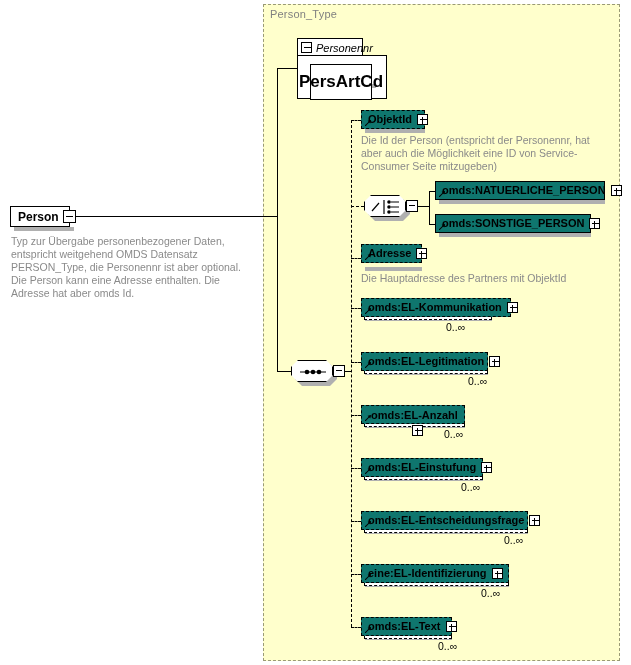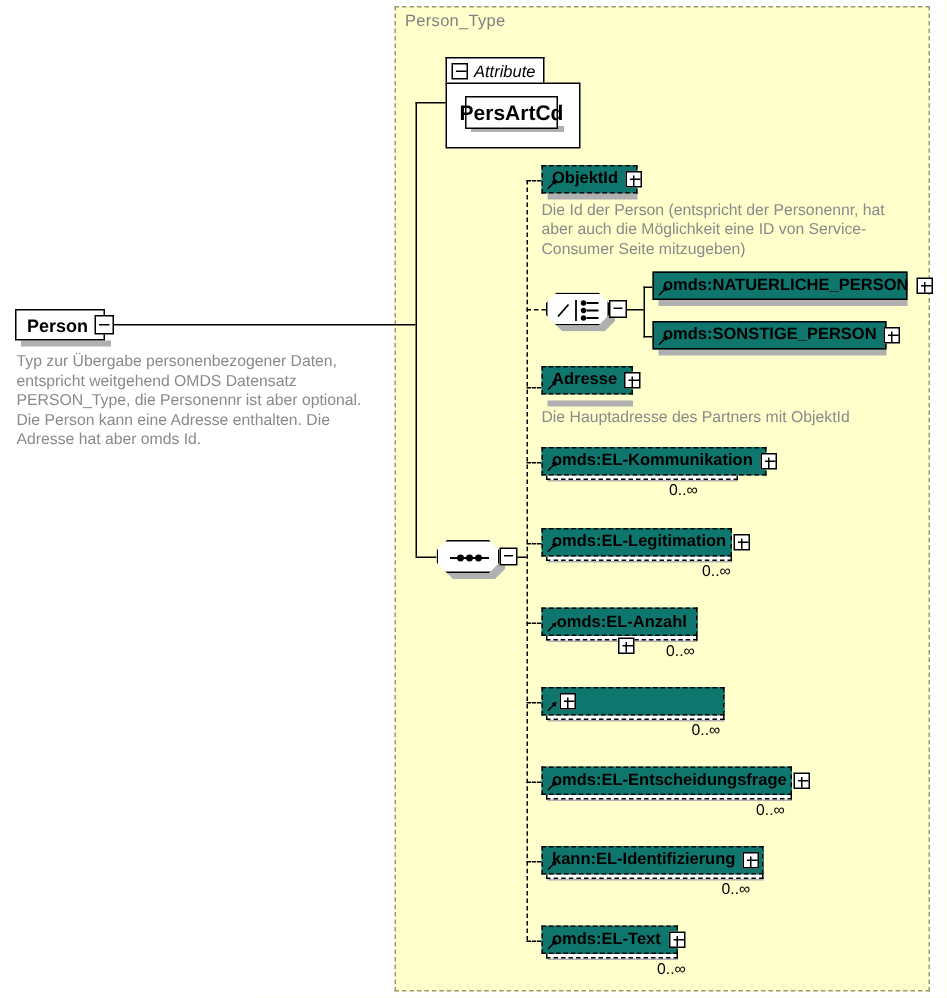"Attribute" span { text: Attribute -> Personennr }
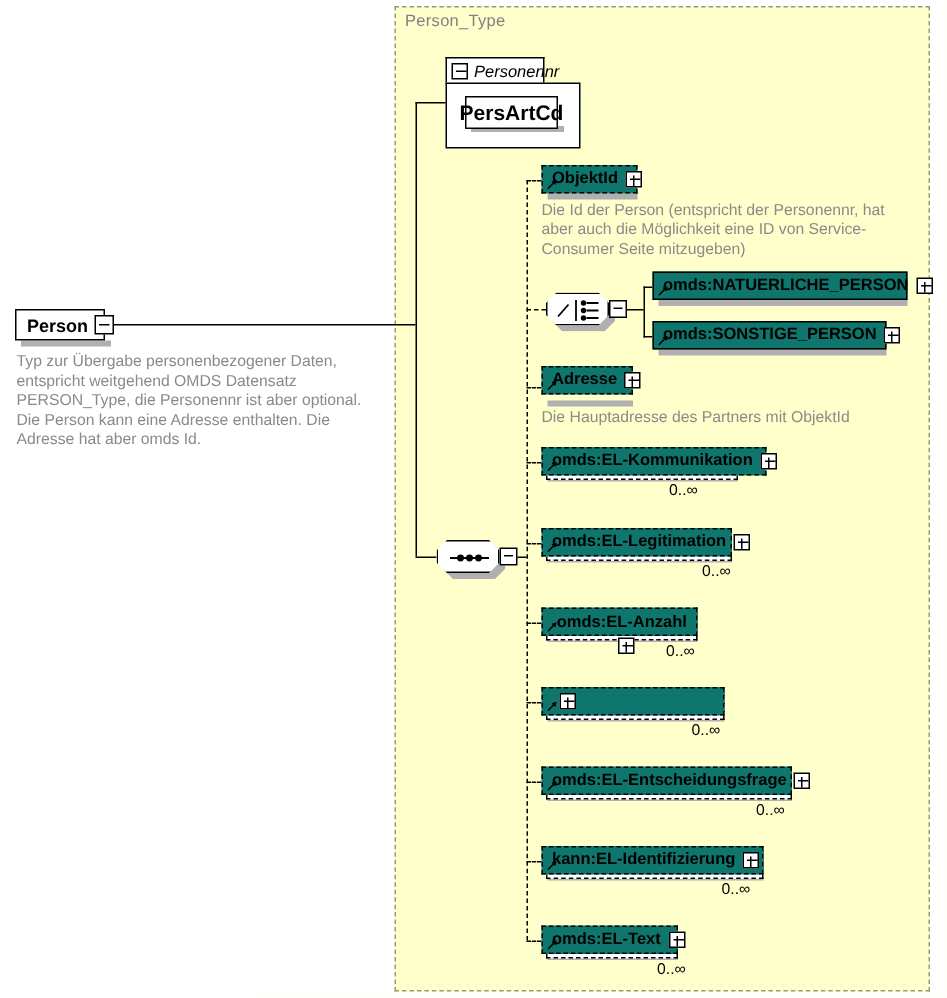"PersArtCd" #persartcd { font-size: 14px -> 17px; height: 22px -> 36px }
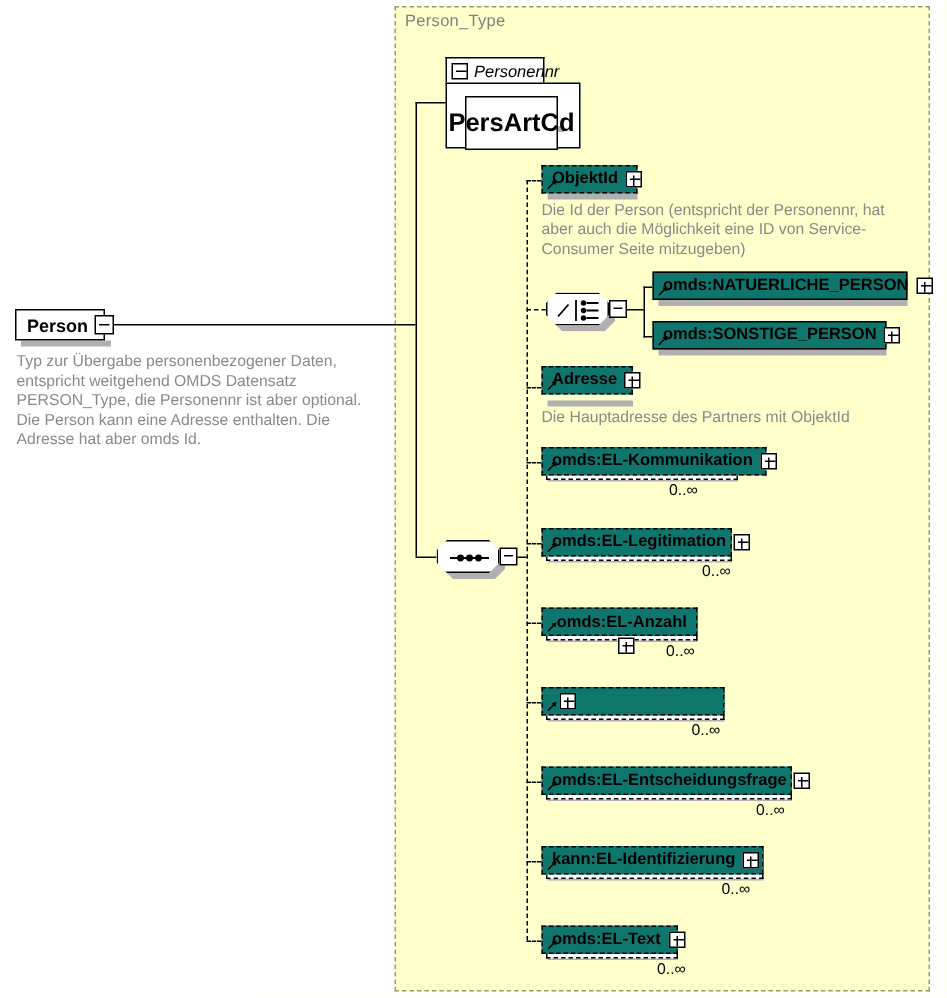"omds:EL-Einstufung" span.lbl { html: none -> <span>omds:EL-Einstufung</span> }
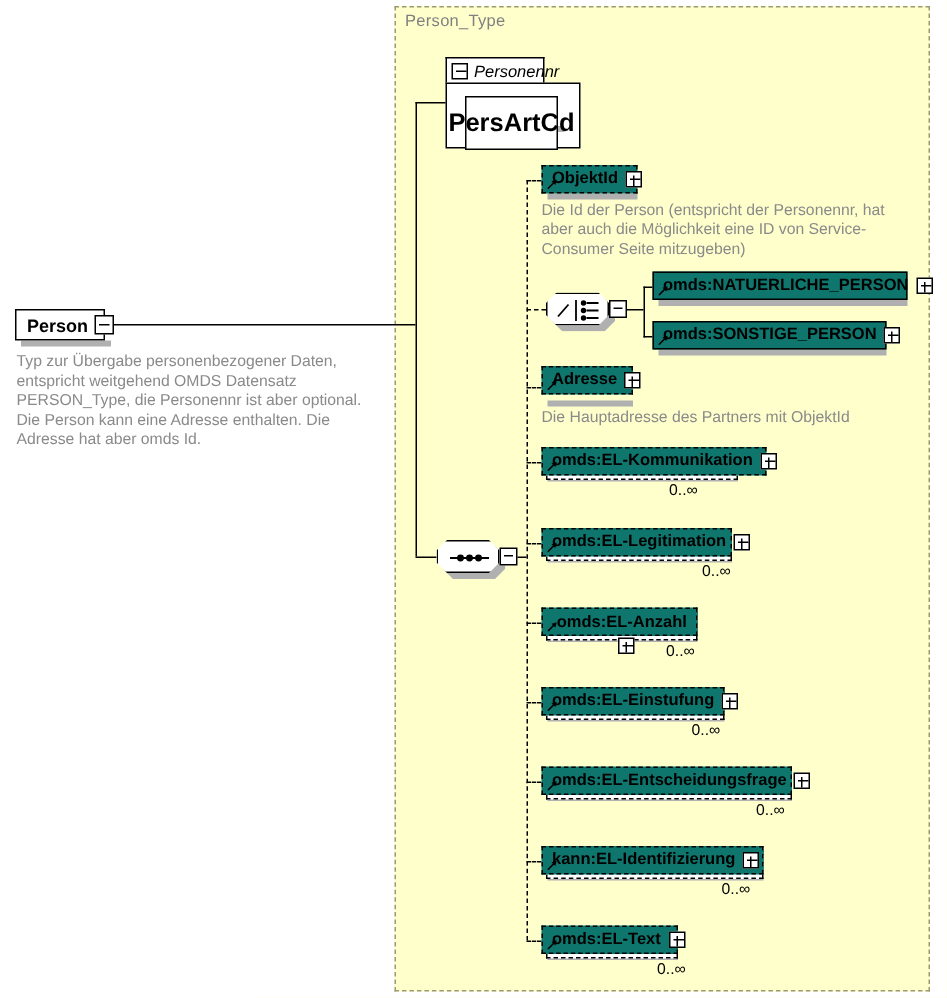"kann:EL-Identifizierung" span.lbl { text: kann:EL-Identifizierung -> eine:EL-Identifizierung }
